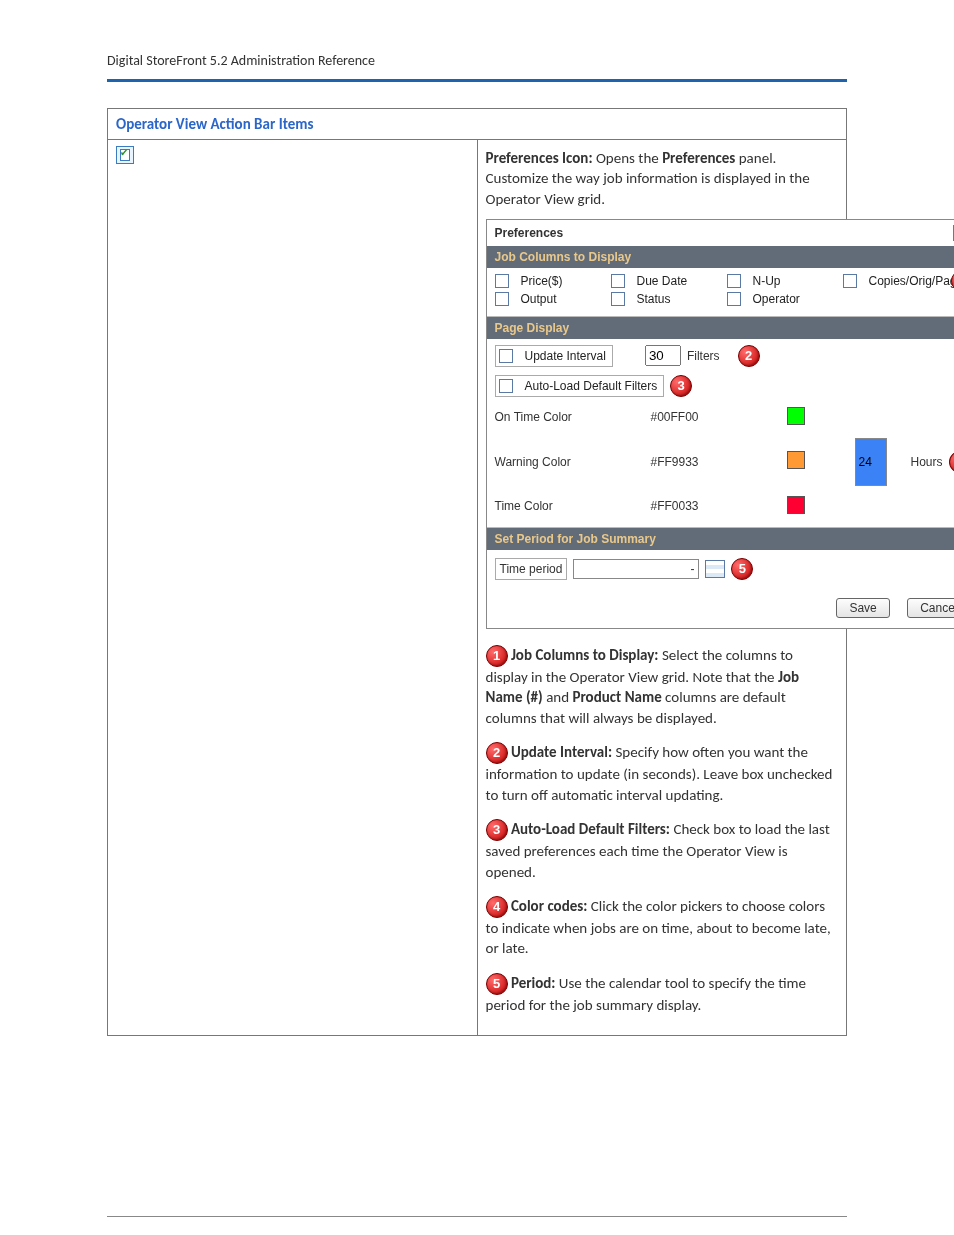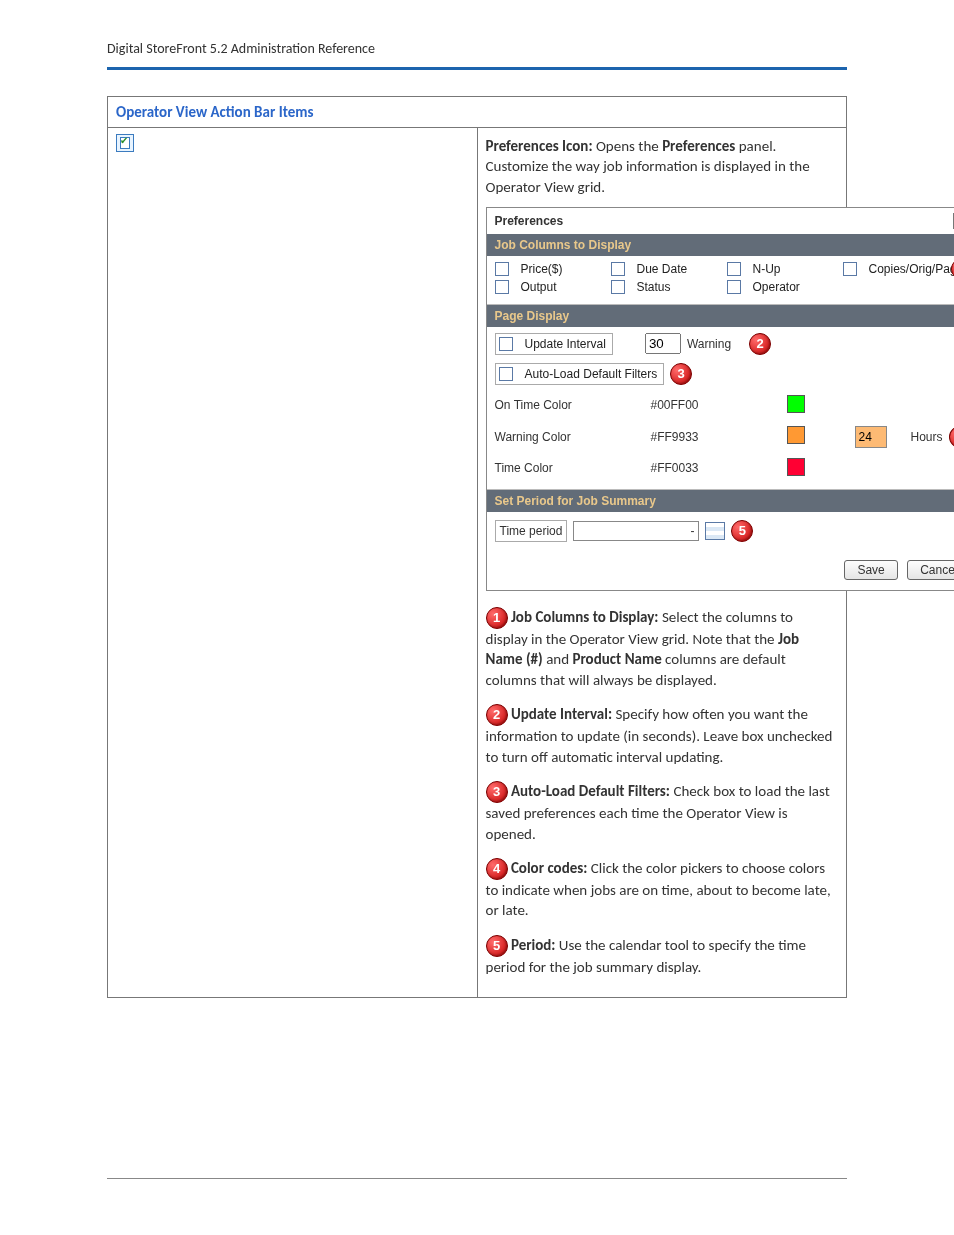"Digital StoreFront 5.2 Administration" .doc-title { margin-top: none -> 12px }
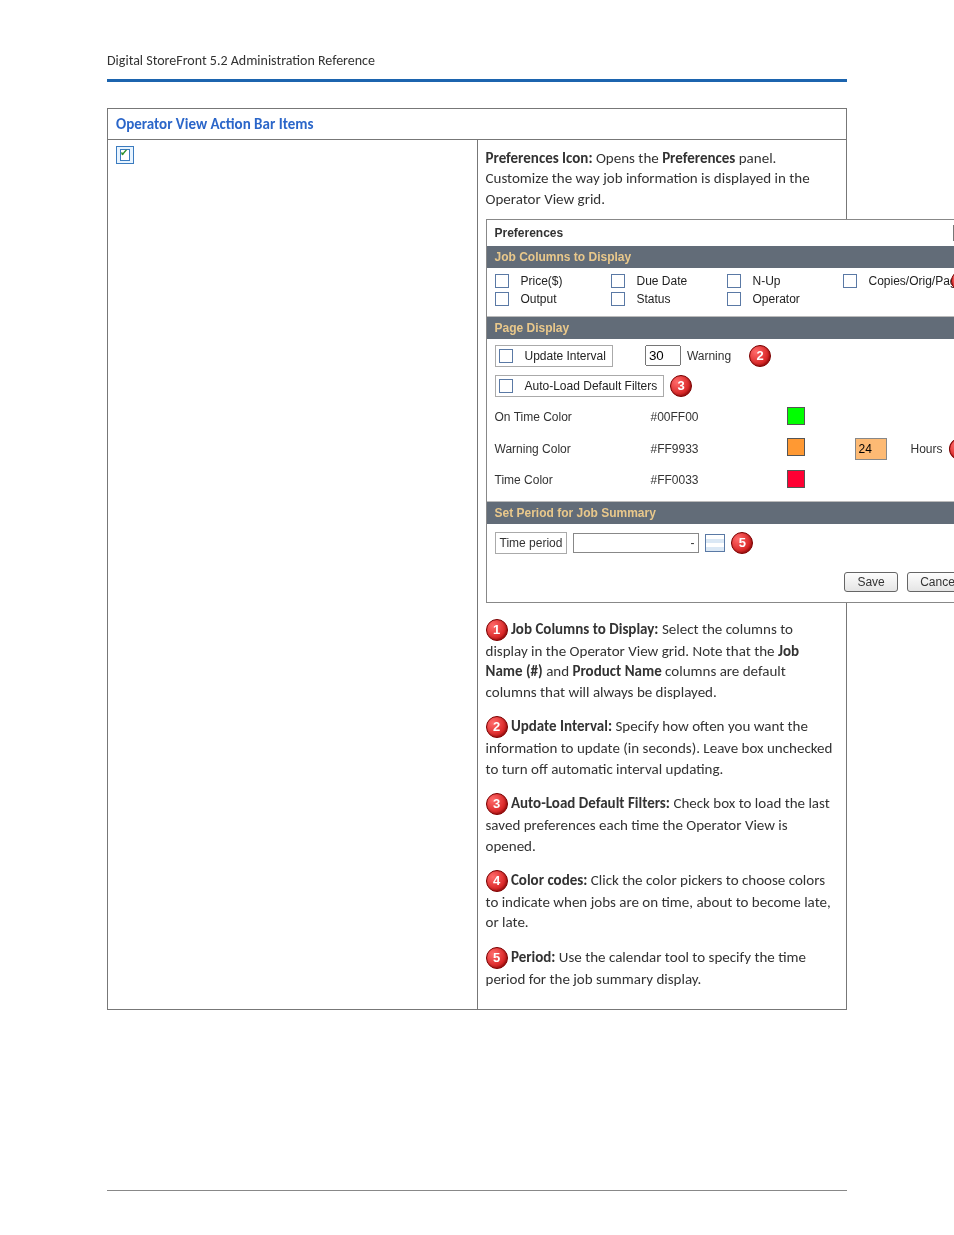"Warning" span { text: Warning -> Filters }
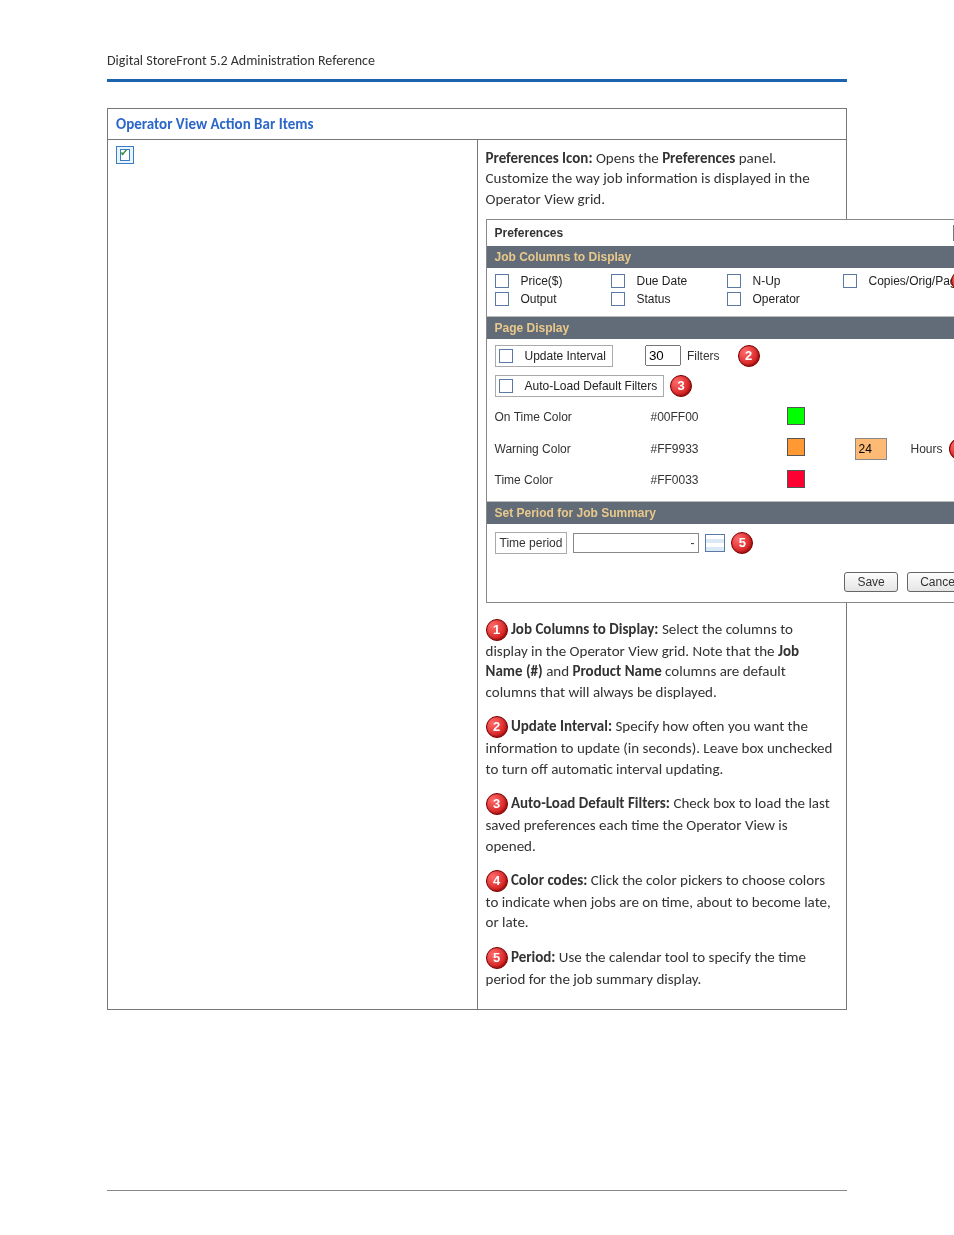"24" .kv-grid .inp { background: #fdba74 -> #3b82f6; padding: 1px 3px -> 14px 3px }
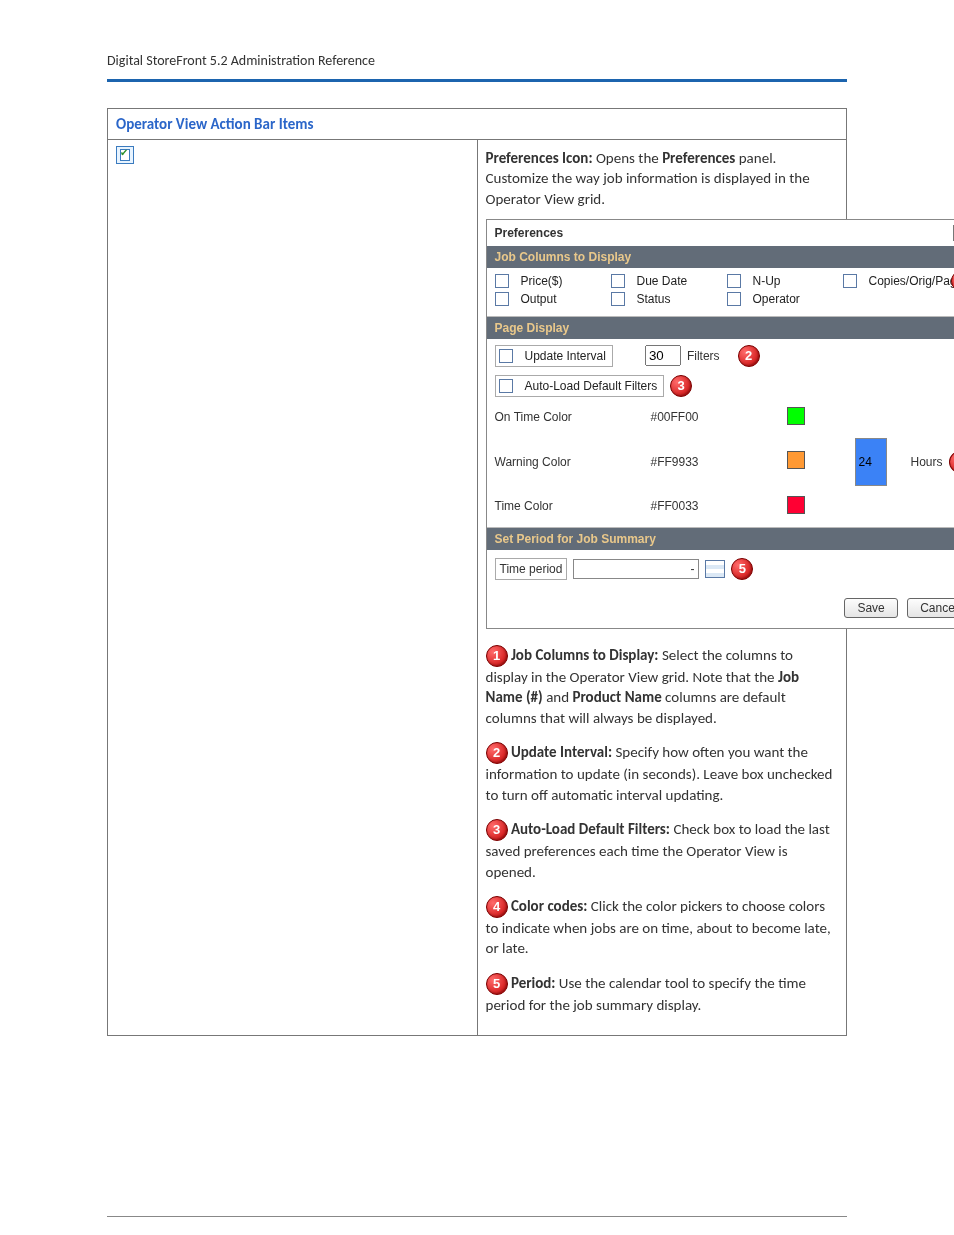"Save" .btn { margin-left: 6px -> 14px }
